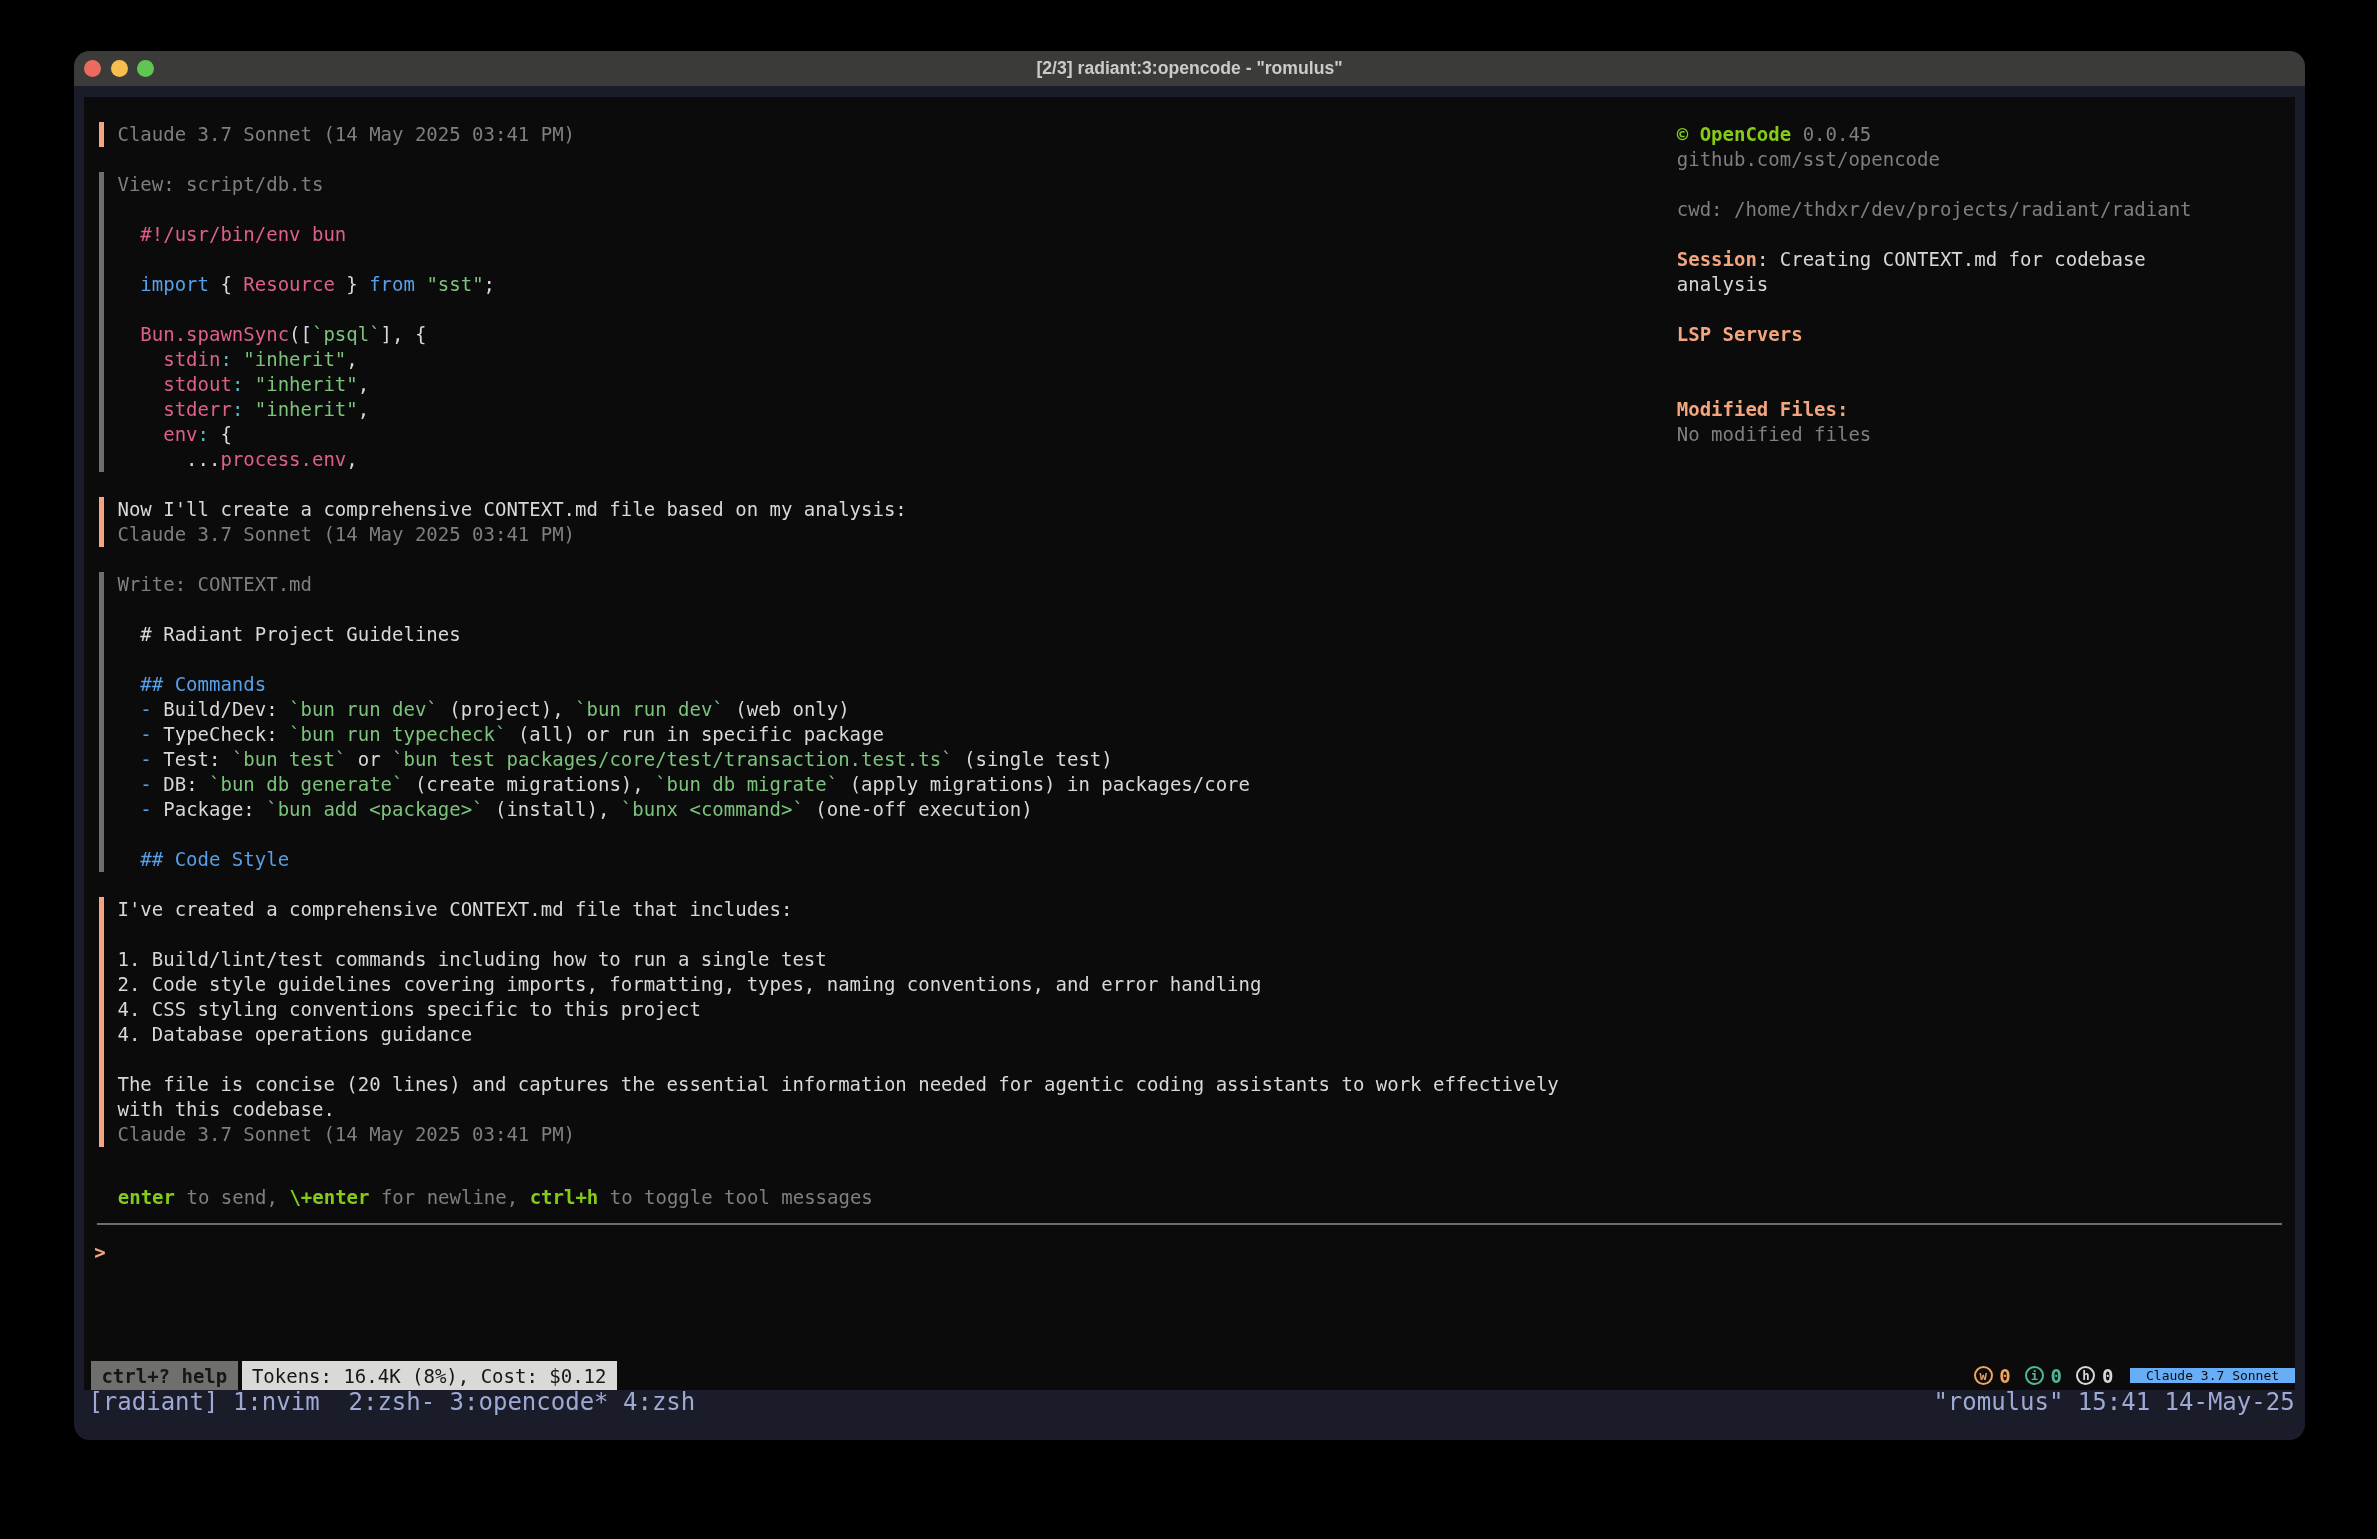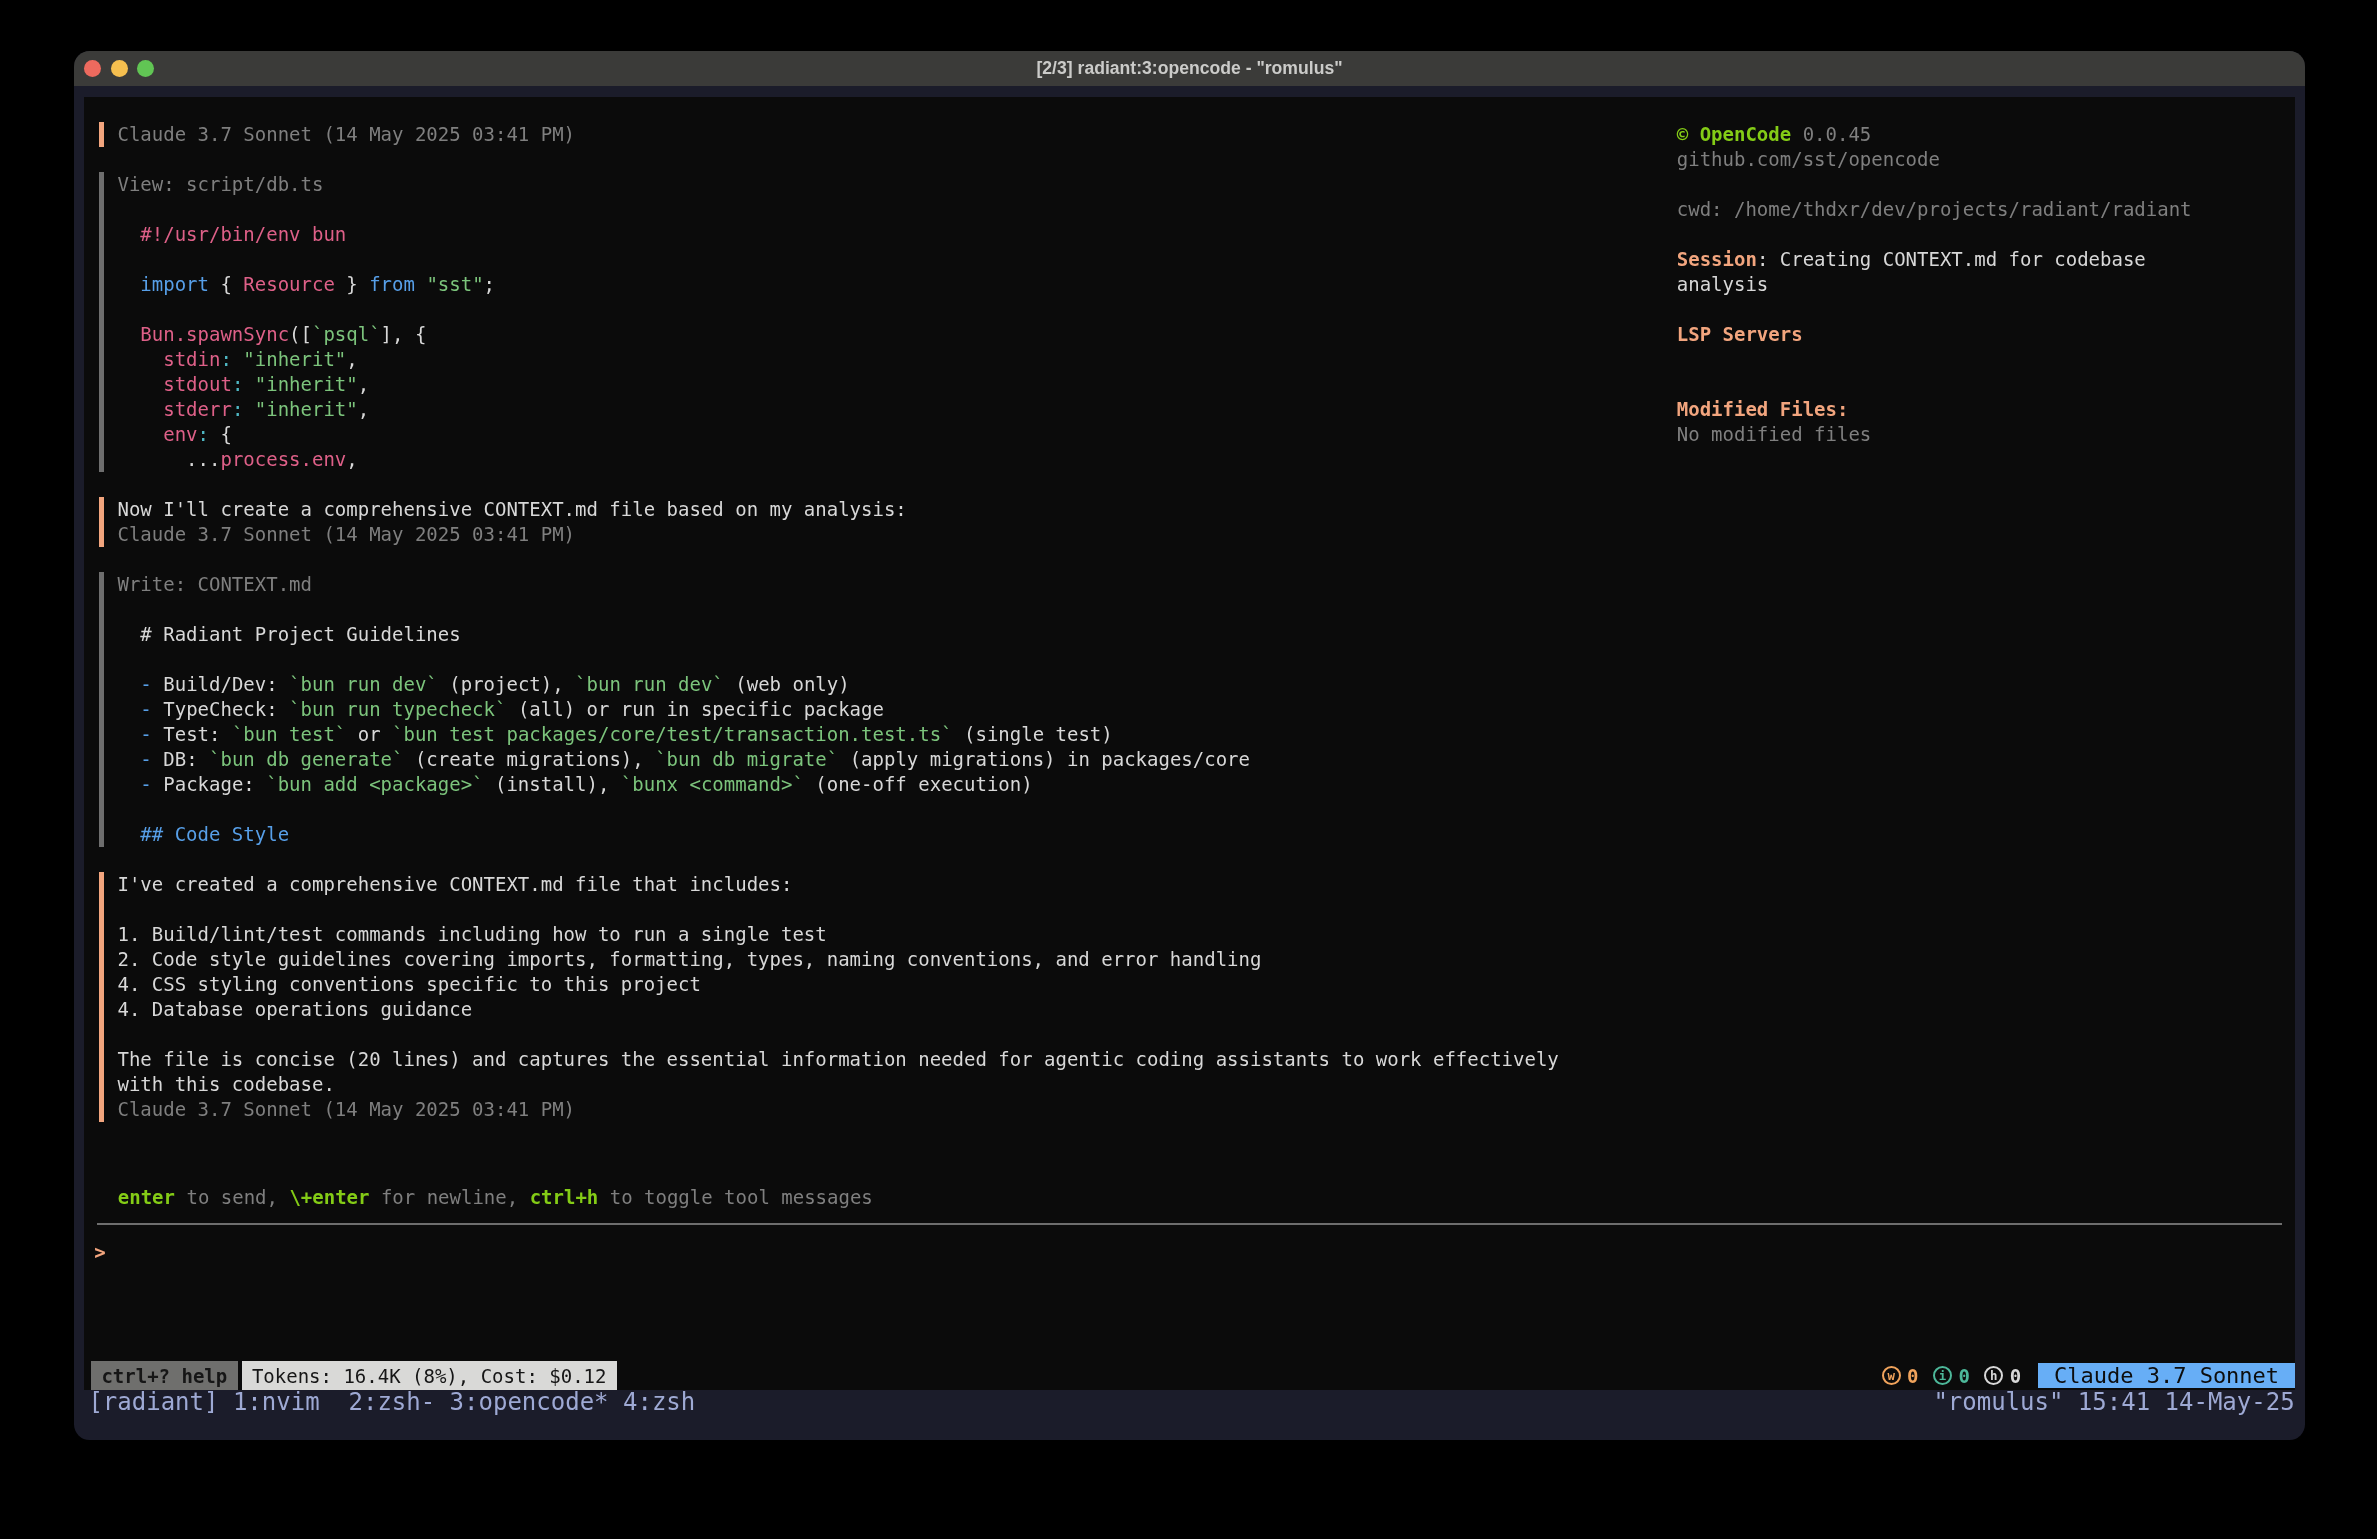"## Commands" div.term-line { html: none -> <div><span> ## Commands</span></div> }
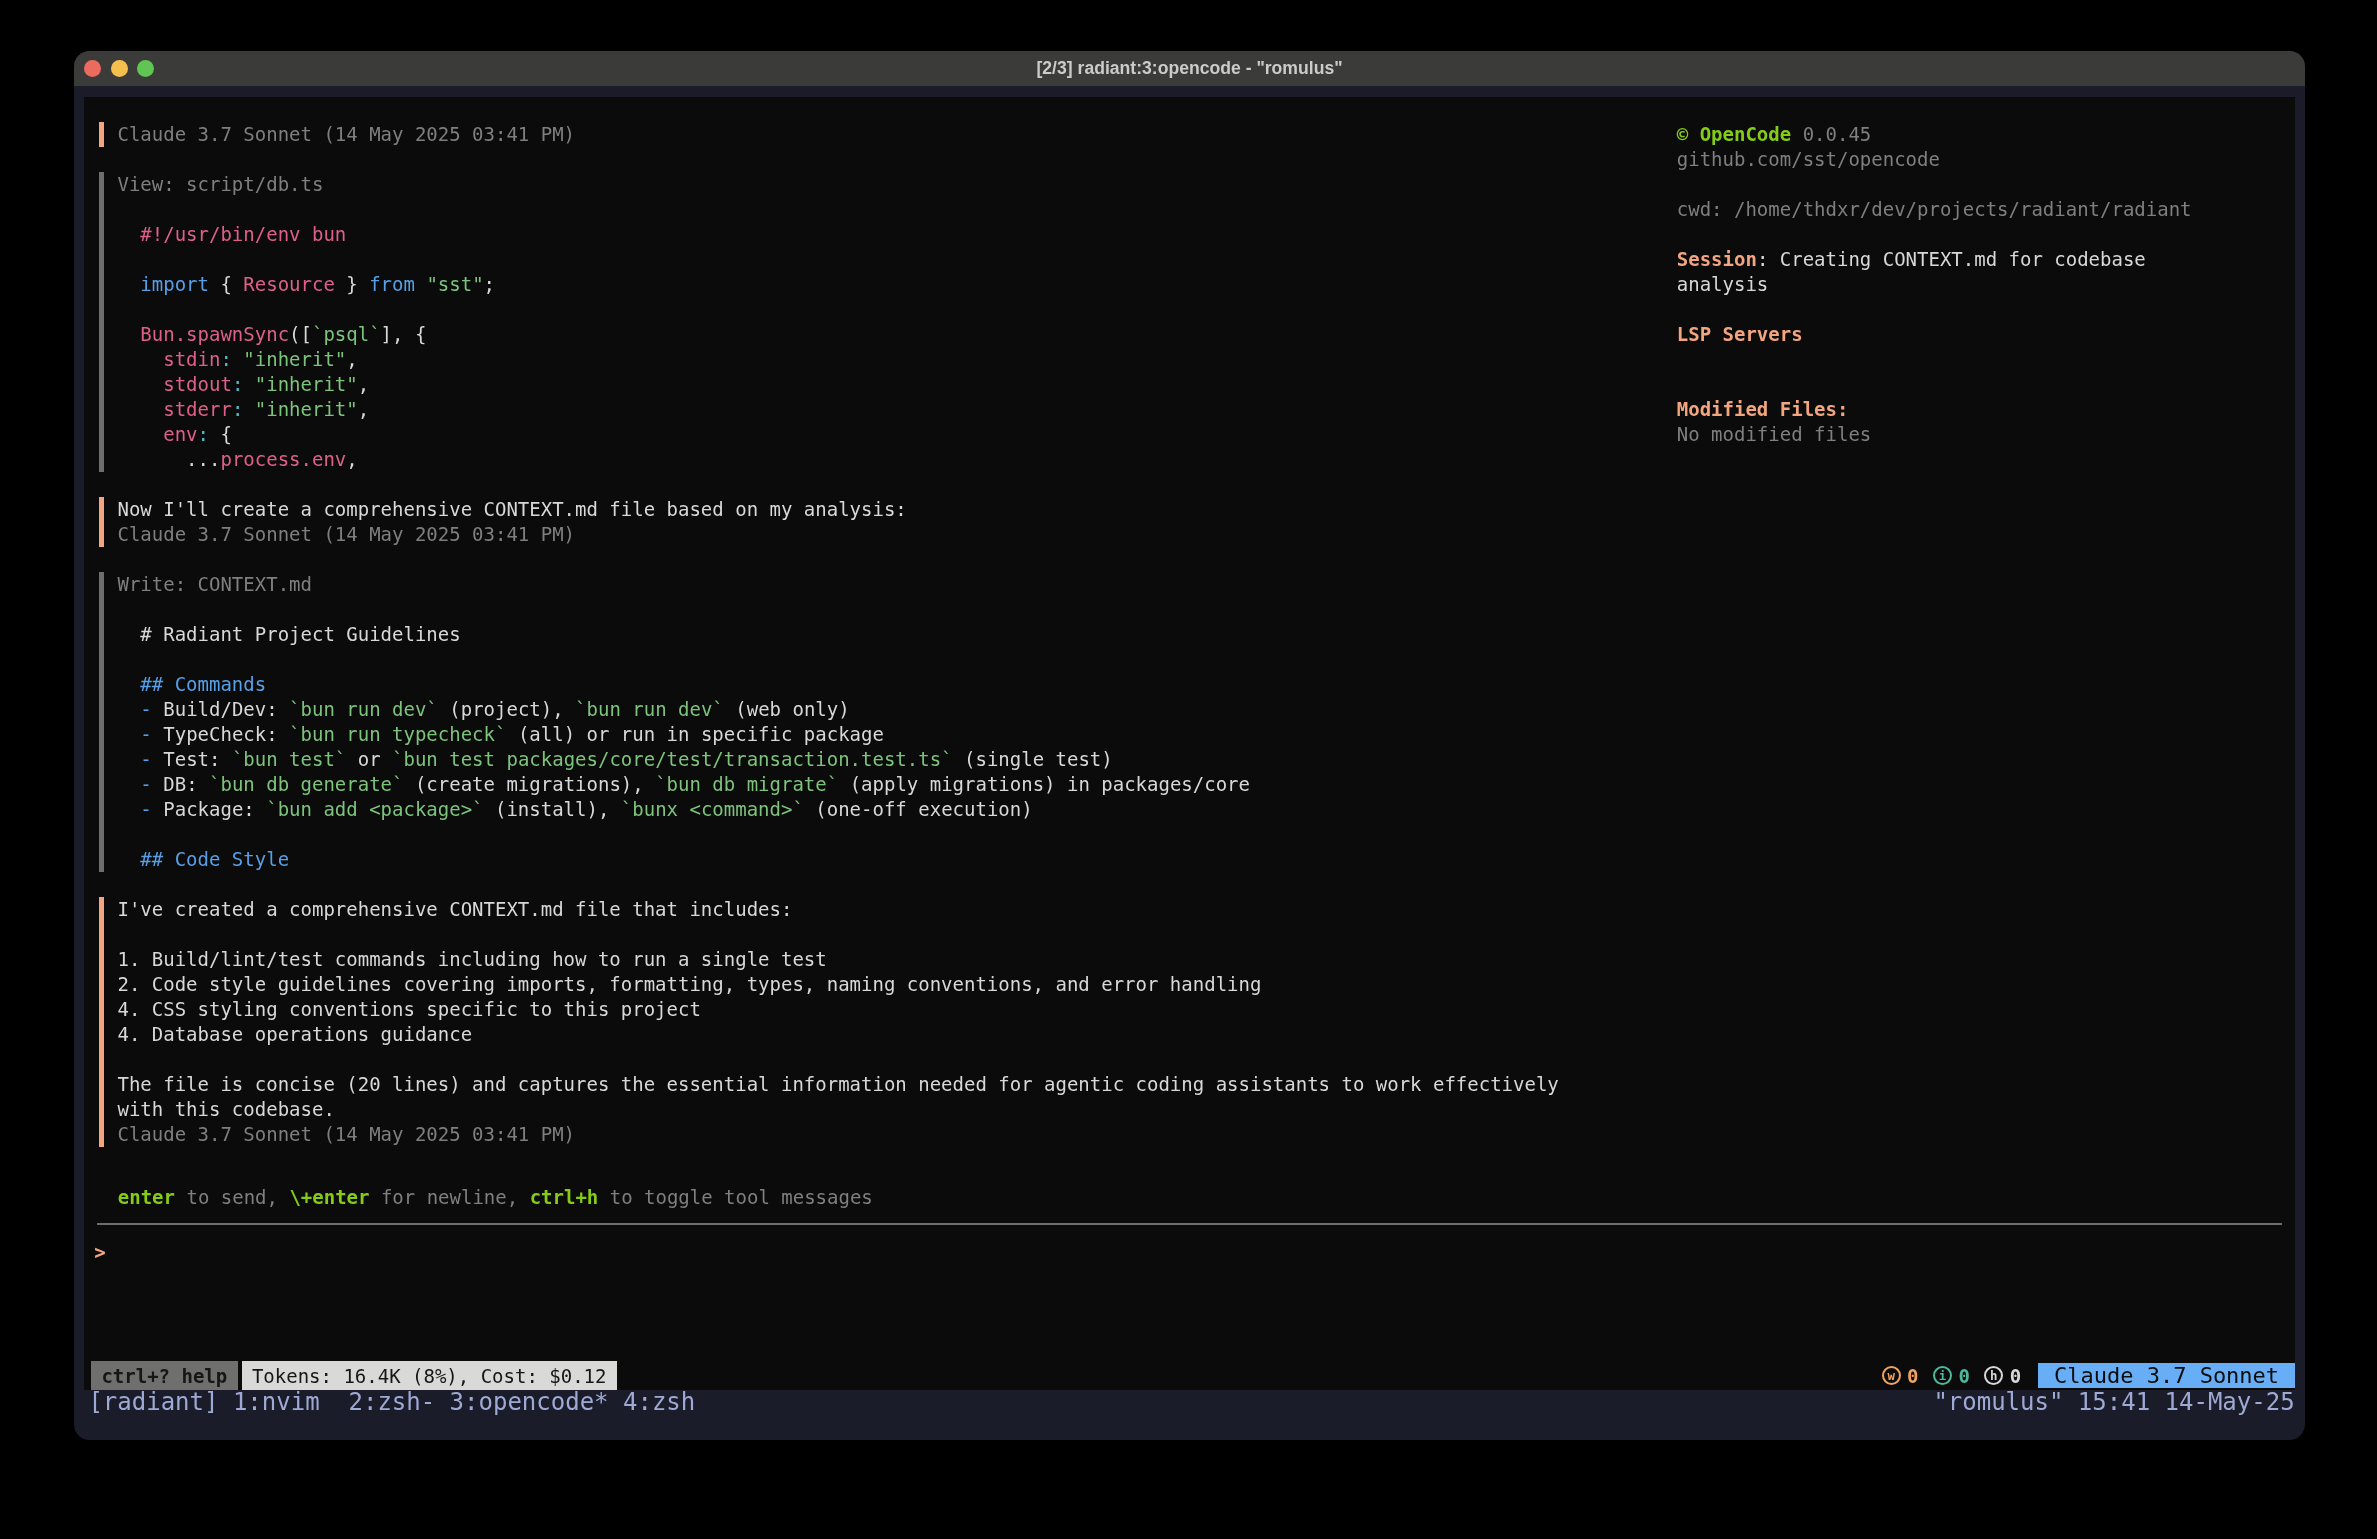"Claude 3.7 Sonnet" .model-chip { font-size: 22px -> 13px }
